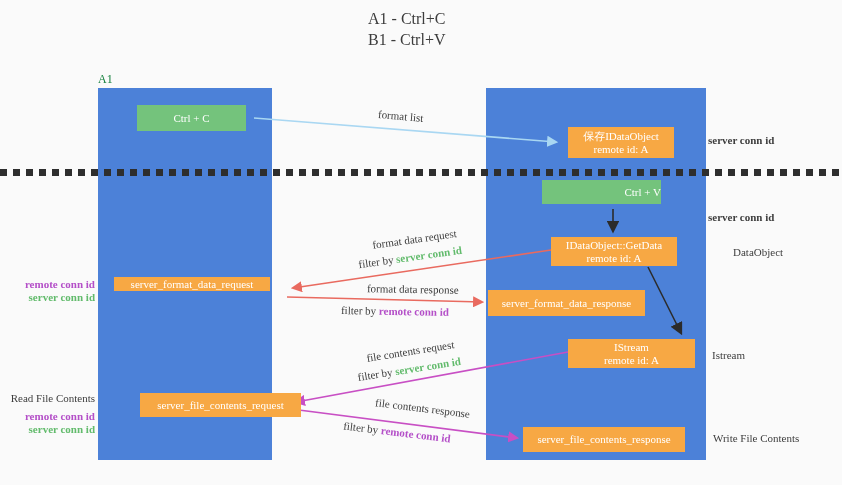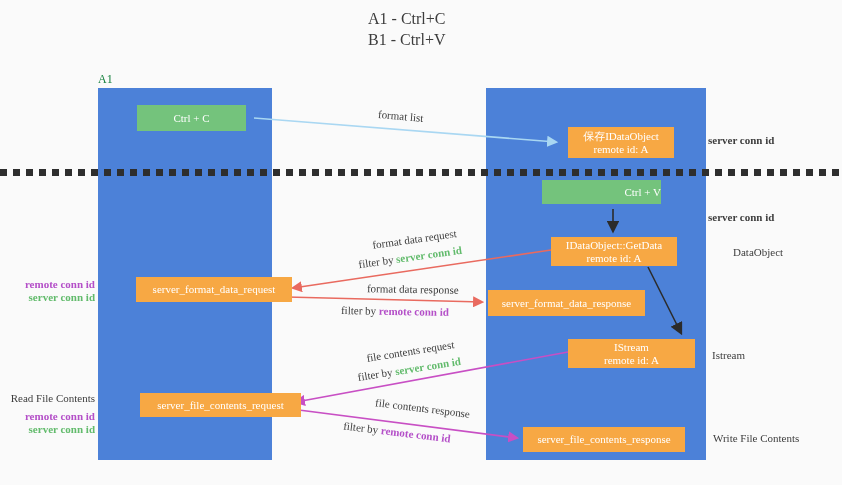"server_format_data_request" div.node { height: 25px -> 14px; left: 136px -> 114px }
